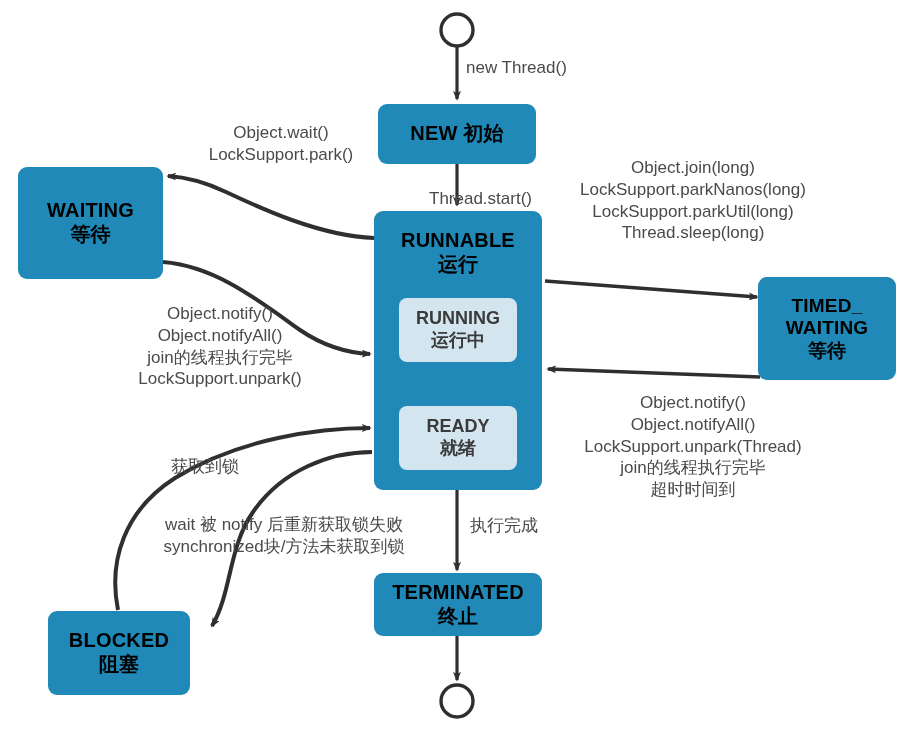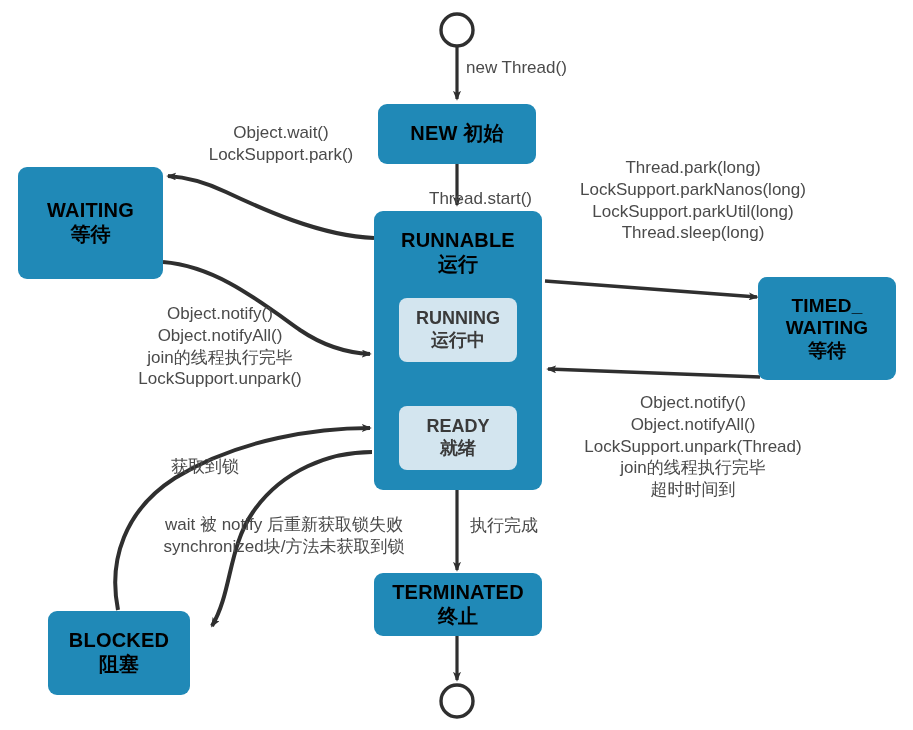"Thread.park(long)" div { text: Thread.park -> Object.join }
